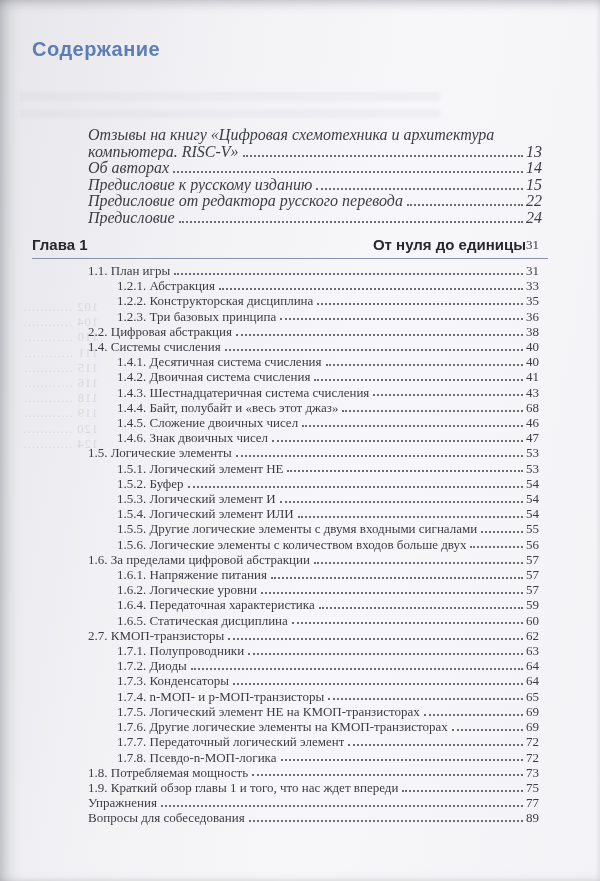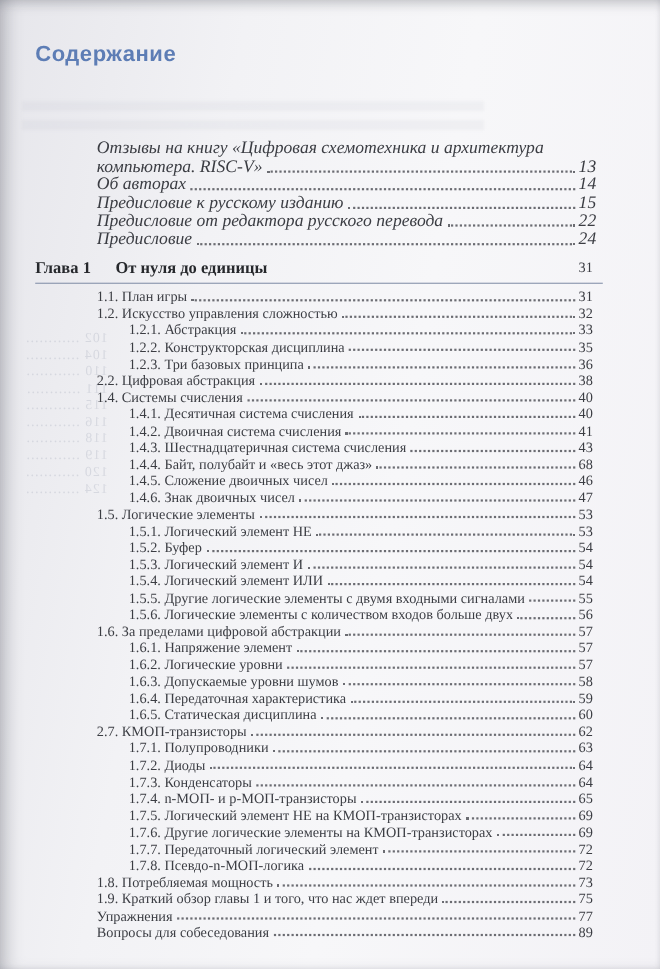"Глава 1" .chapter .label,.chapter .chtitle { font-family: Liberation Serif, serif -> Liberation Sans, sans-serif }
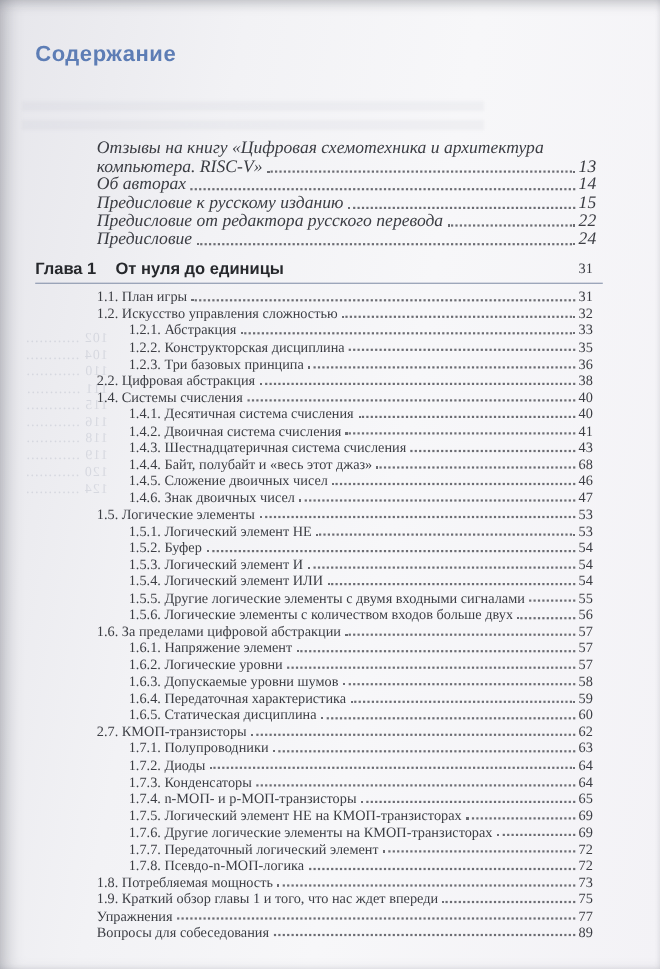"От нуля до единицы" .chapter .chtitle { text-align: none -> right }
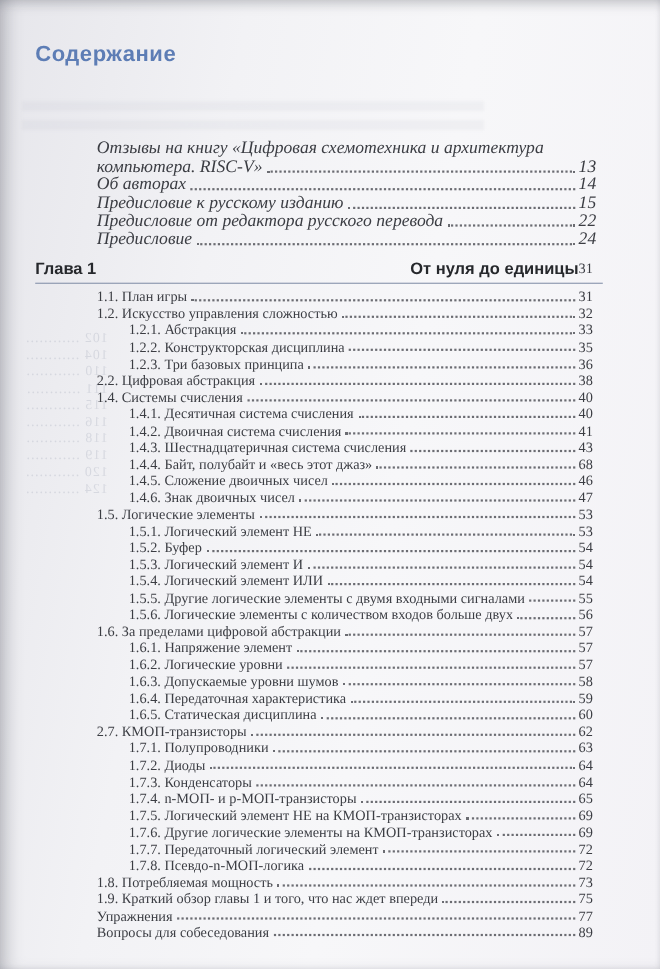"1.2. Искусство управления сложностью" div.row { html: <div> <span>1.2. Искусство управления сложностью</span> <span></span> <span>32</span> </div> -> none }
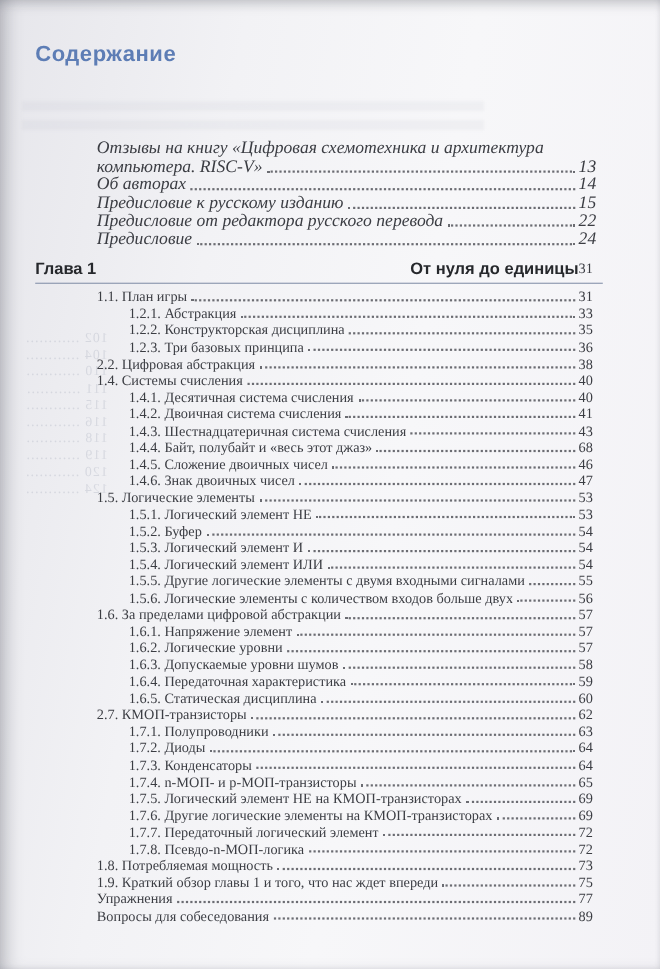"1.6.1. Напряжение элемент" span.etext { text: элемент -> питания }
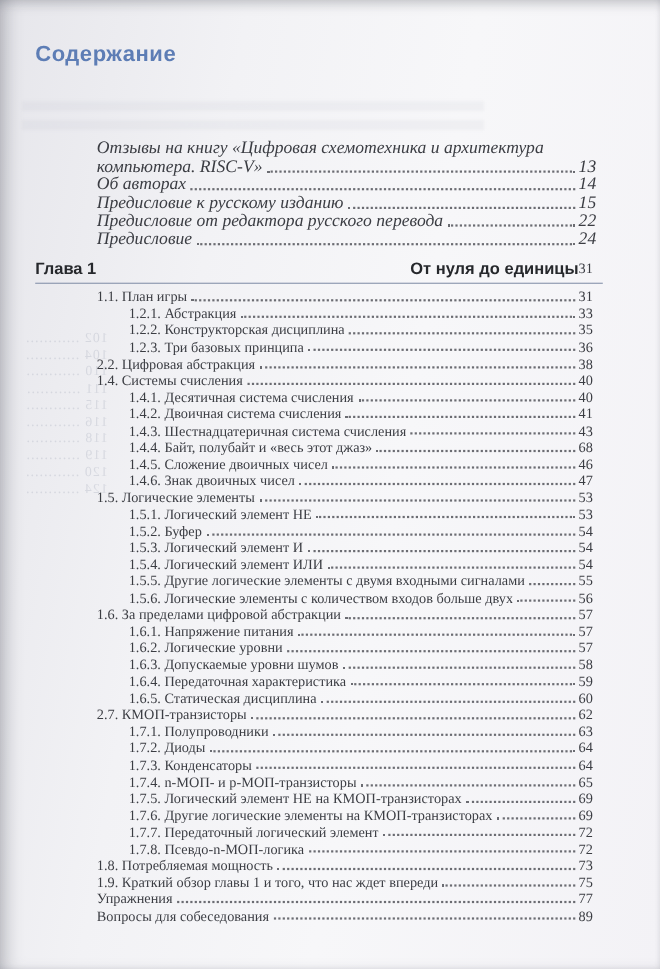"1.6.3. Допускаемые уровни шумов" div.row { html: <div> <span>1.6.3. Допускаемые уровни шумов</span> <span></span> <span>58</span> </div> -> none }
